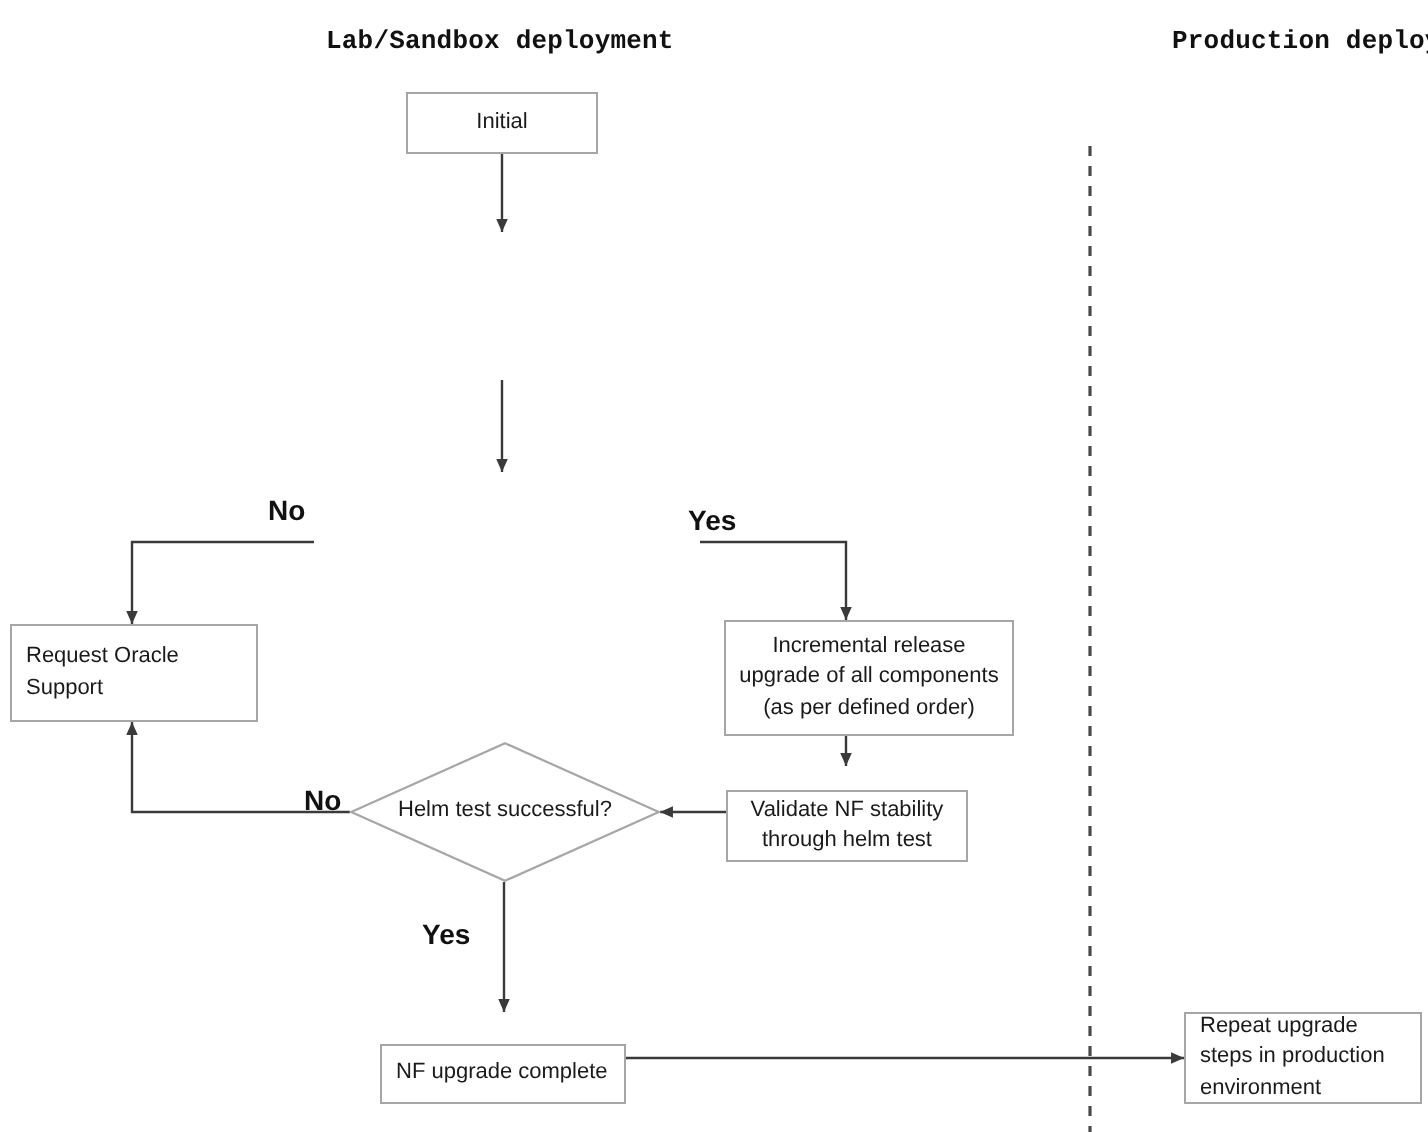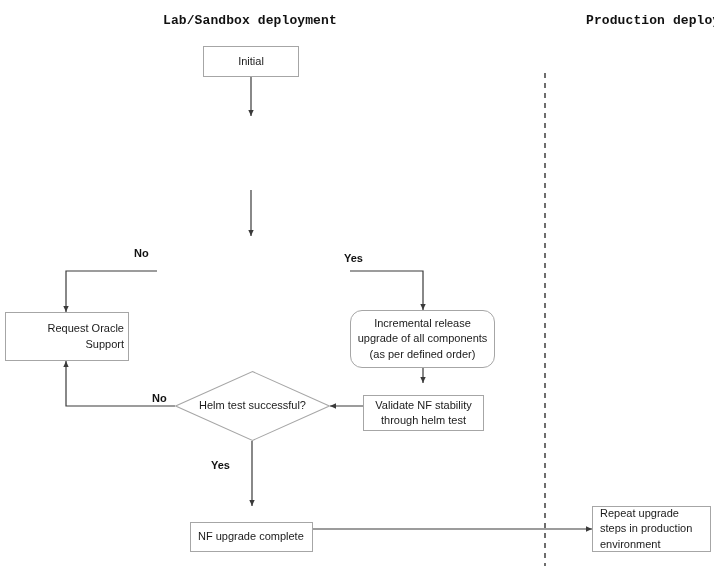"No" .edge-label { font-size: 11px -> 14px }
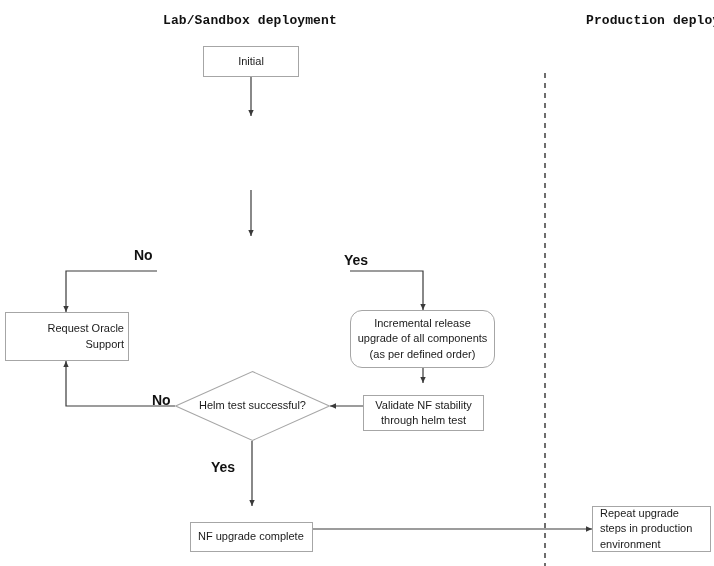"Request Oracle Support" div.node { text-align: right -> none }
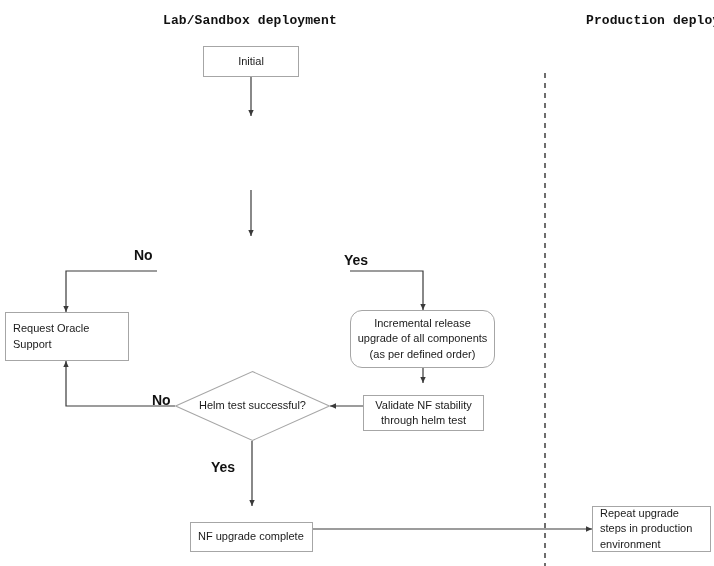"Incremental release upgrade of all" div.node { border-radius: 12px -> none; left: 350px -> 362px }
